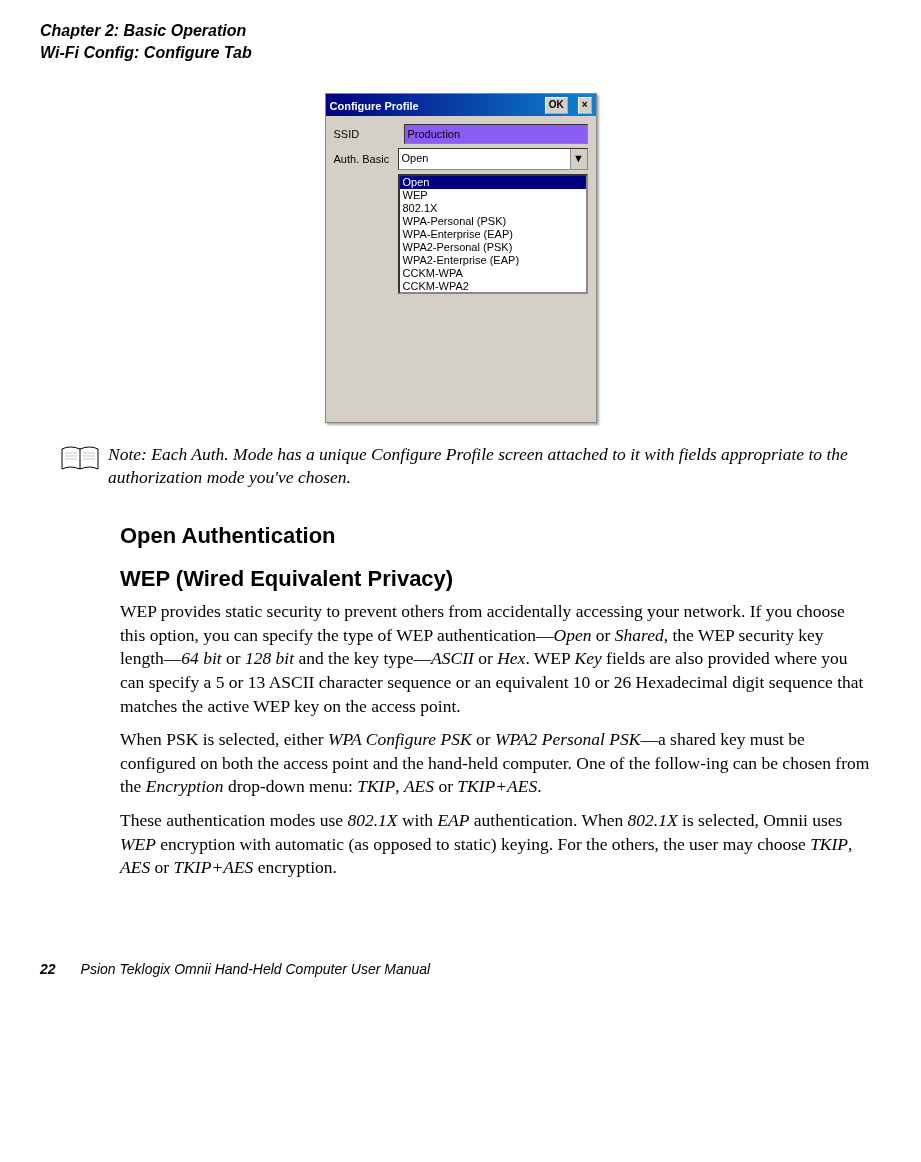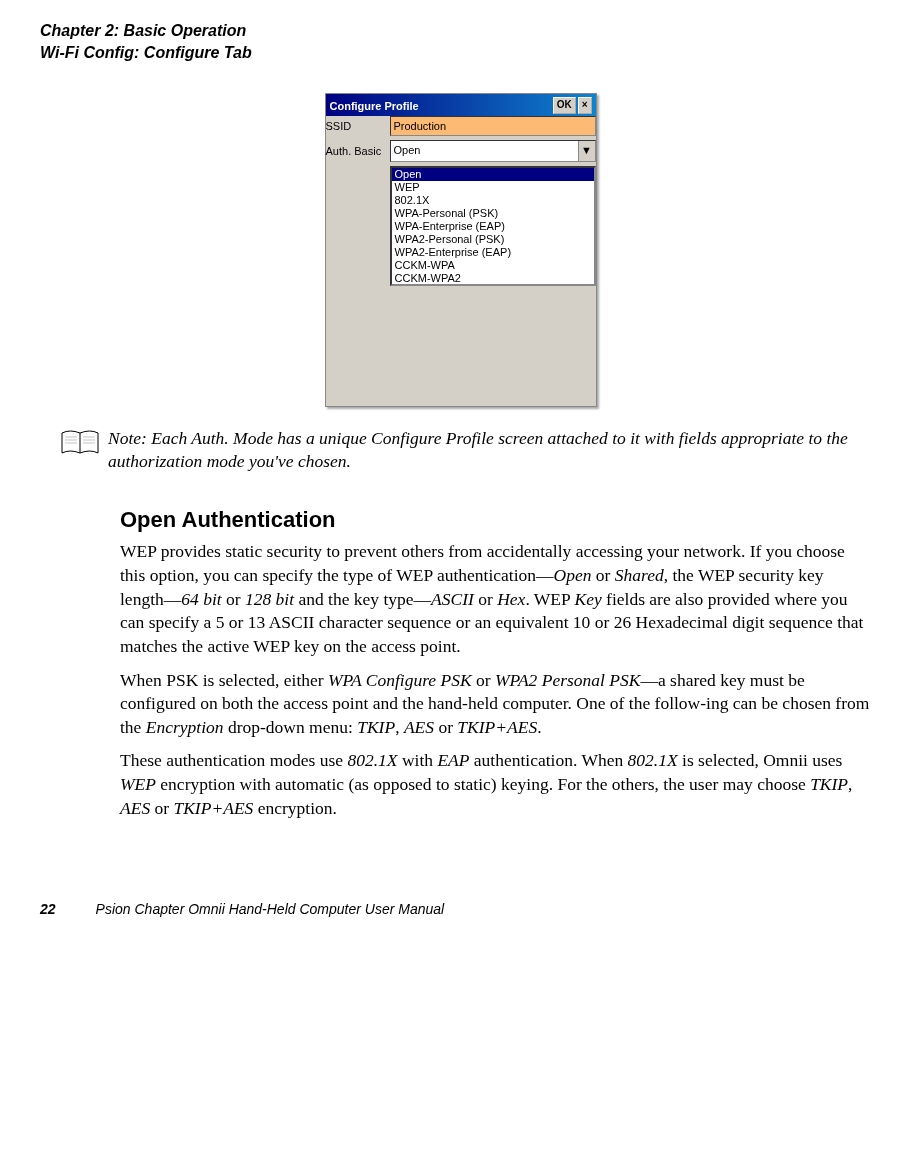"OK" .titlebar .right { gap: 2px -> 10px }
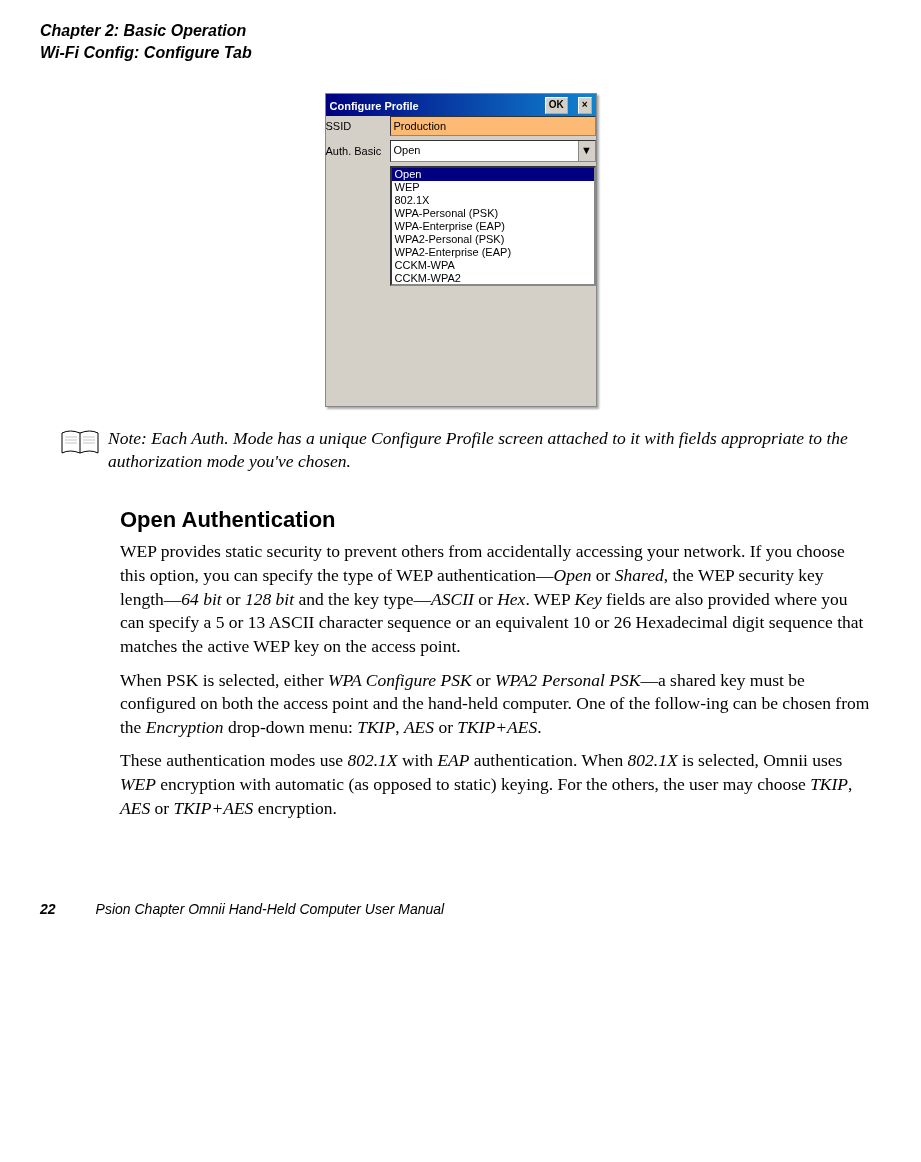"SSID" .dlgbody { padding: 0 -> 8px }
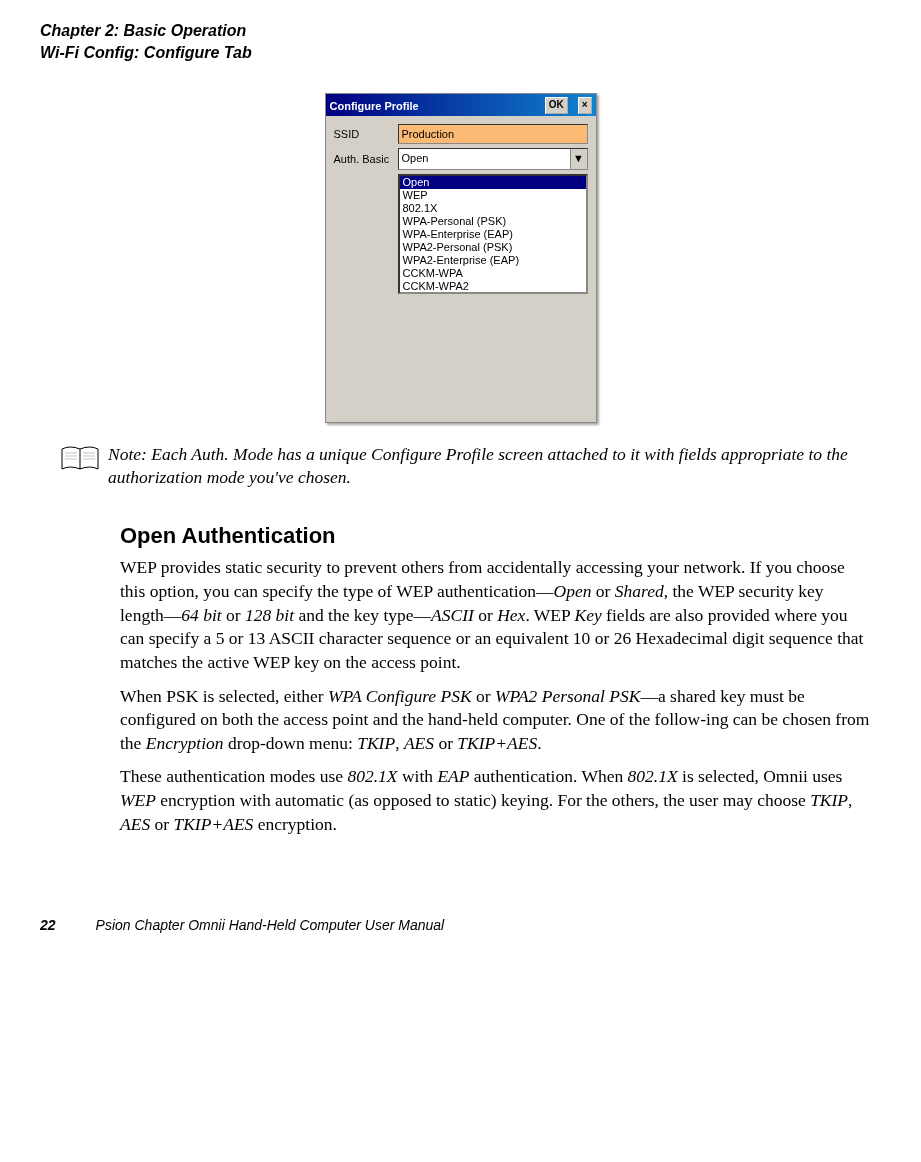"Production" .textfield { background: #fdba74 -> #8b5cf6; margin-left: none -> 6px }
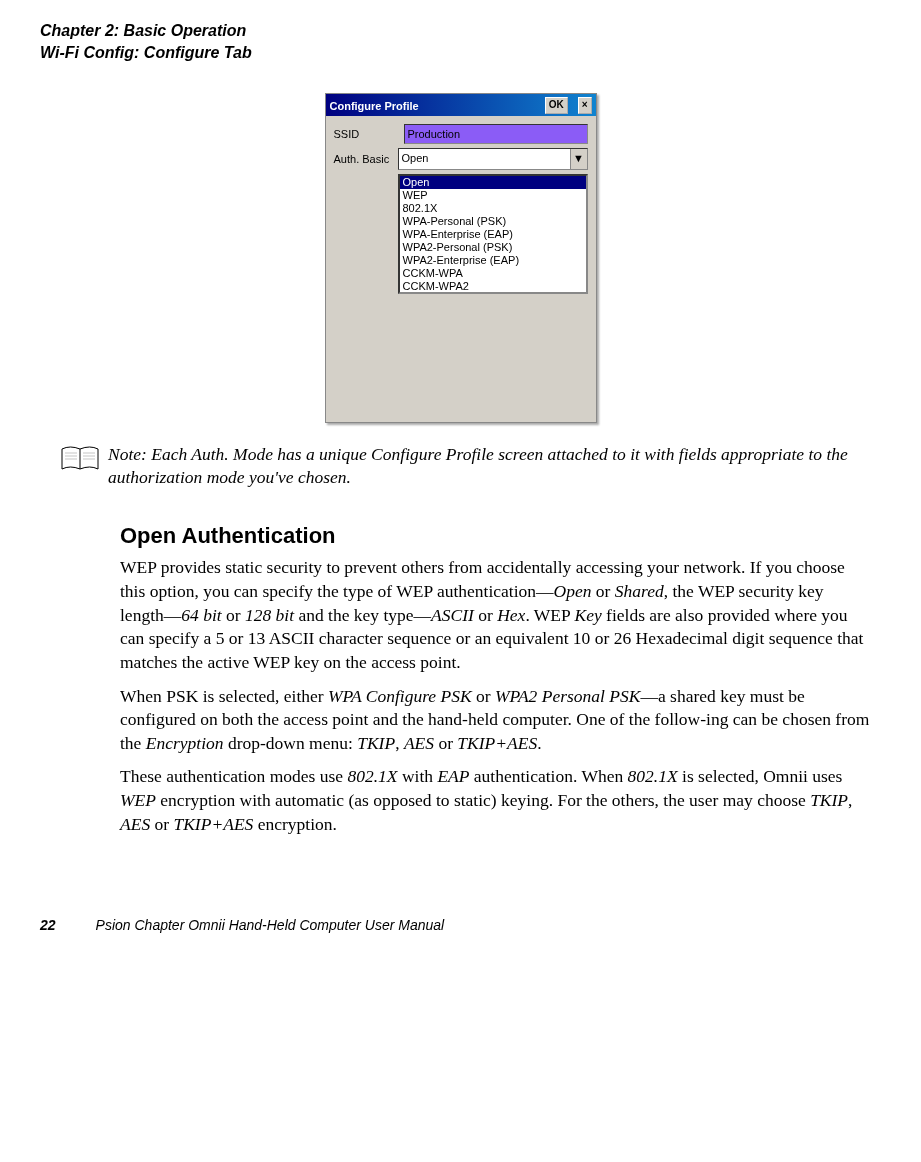"WEP (Wired Equivalent Privacy)" h3 { html: none -> <h3>WEP (Wired Equivalent Privacy)</h3> }
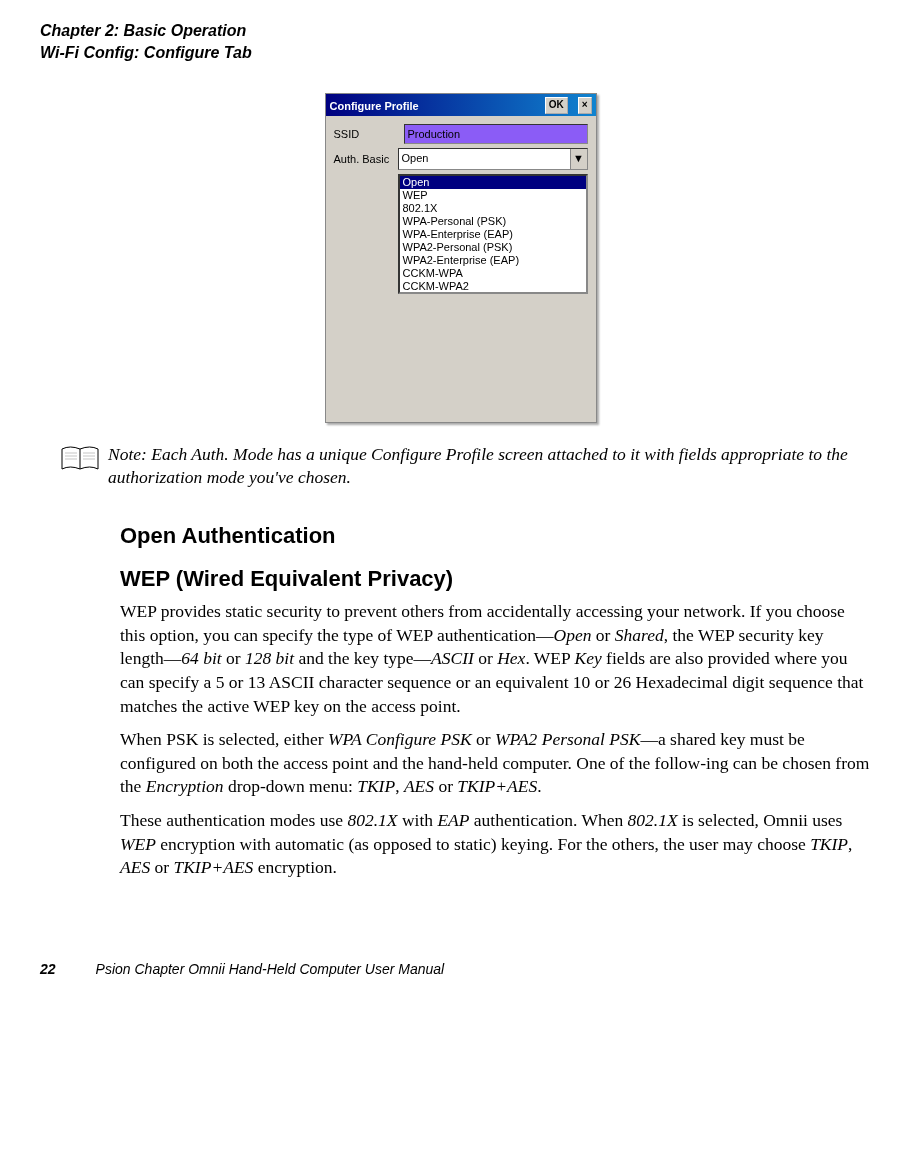"22" .footer .pg { margin-right: 40px -> 25px }
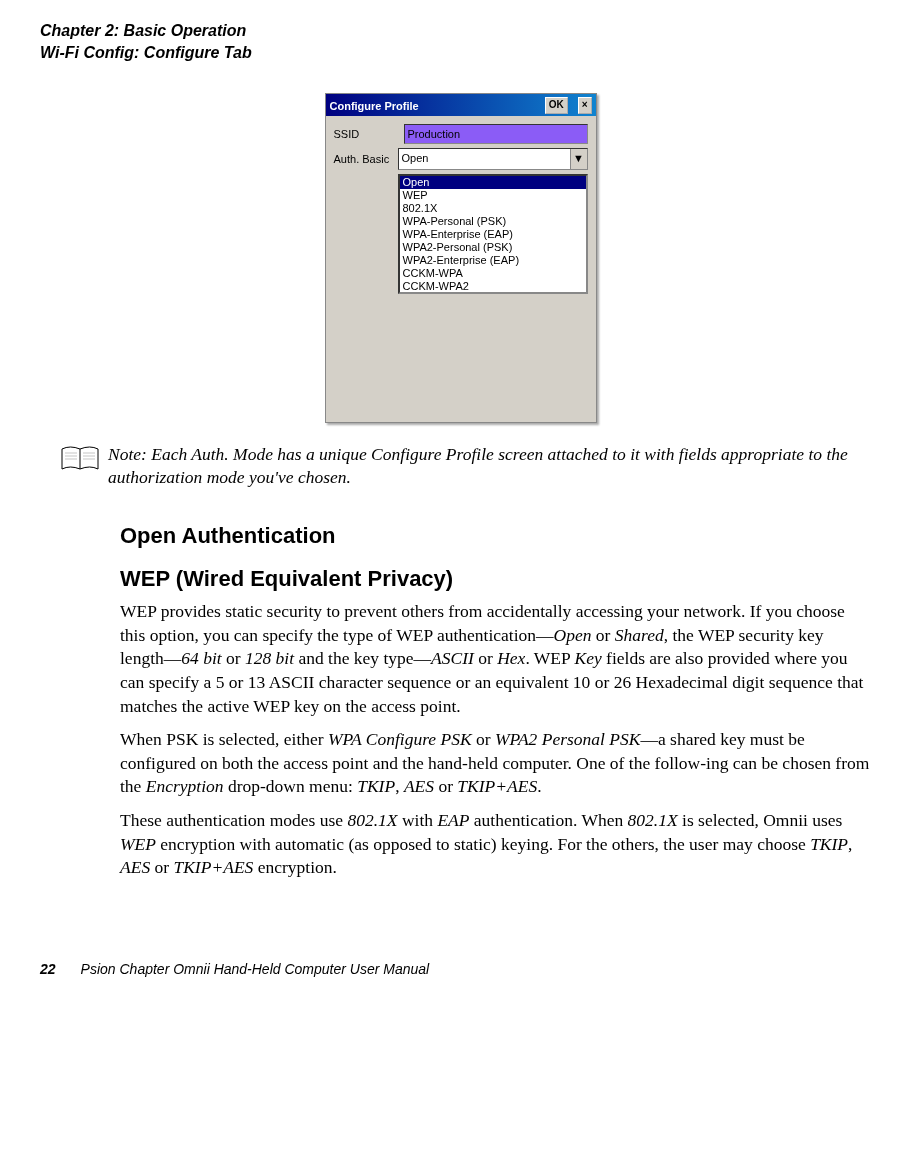"Psion Chapter Omnii Hand-Held Computer" span { text: Chapter -> Teklogix }
